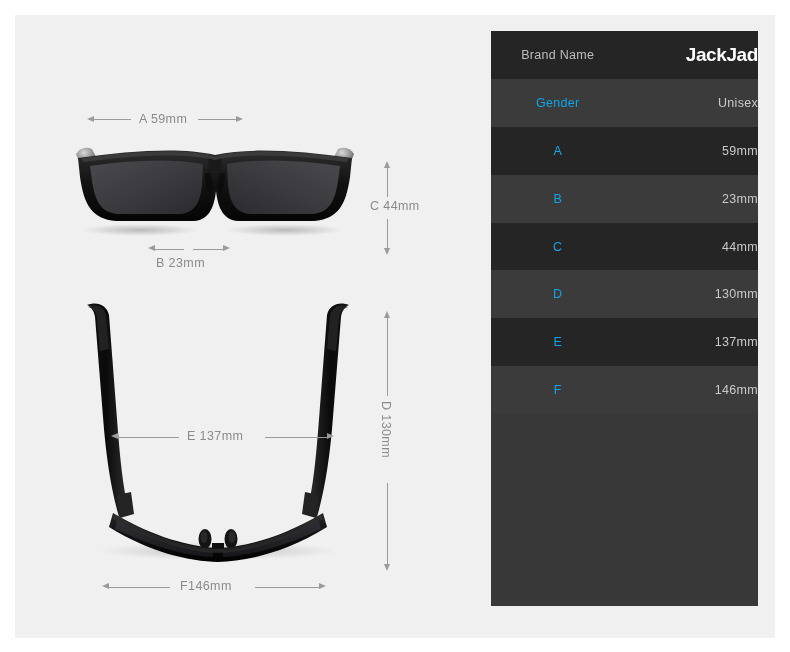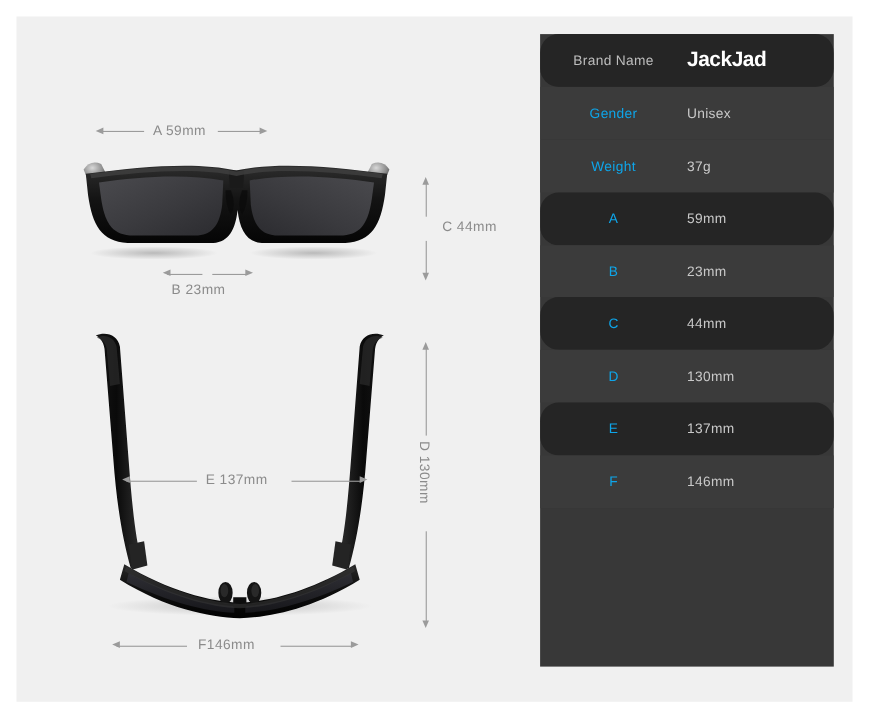"Brand Name" .spec-row.dark { border-radius: 17px -> none }
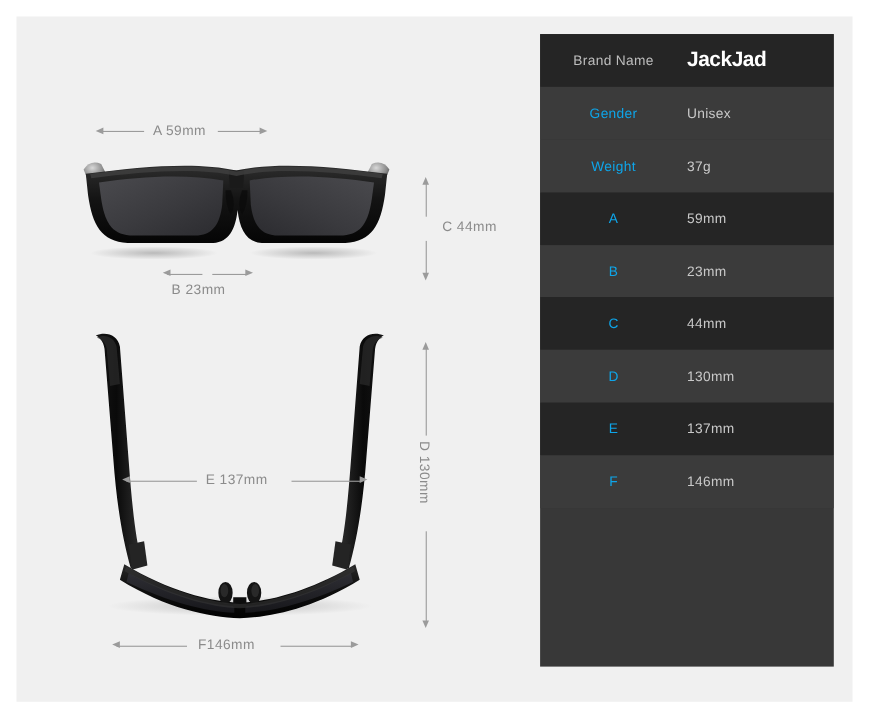"JackJad" .spec-val { text-align: left -> right }
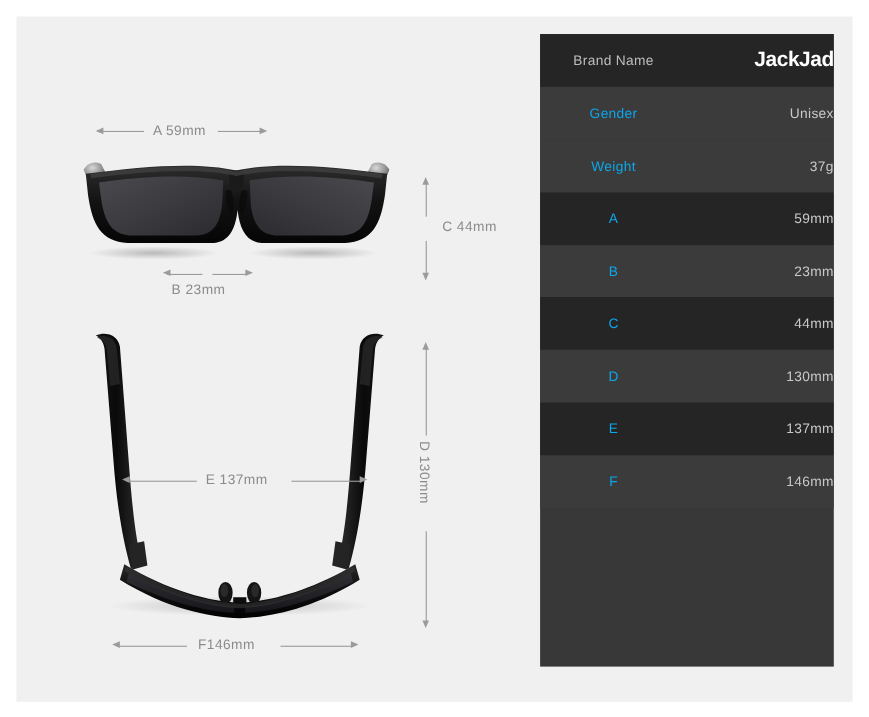"Weight" div.spec-row { html: <div> <div>Weight</div> <div>37g</div> </div> -> none }
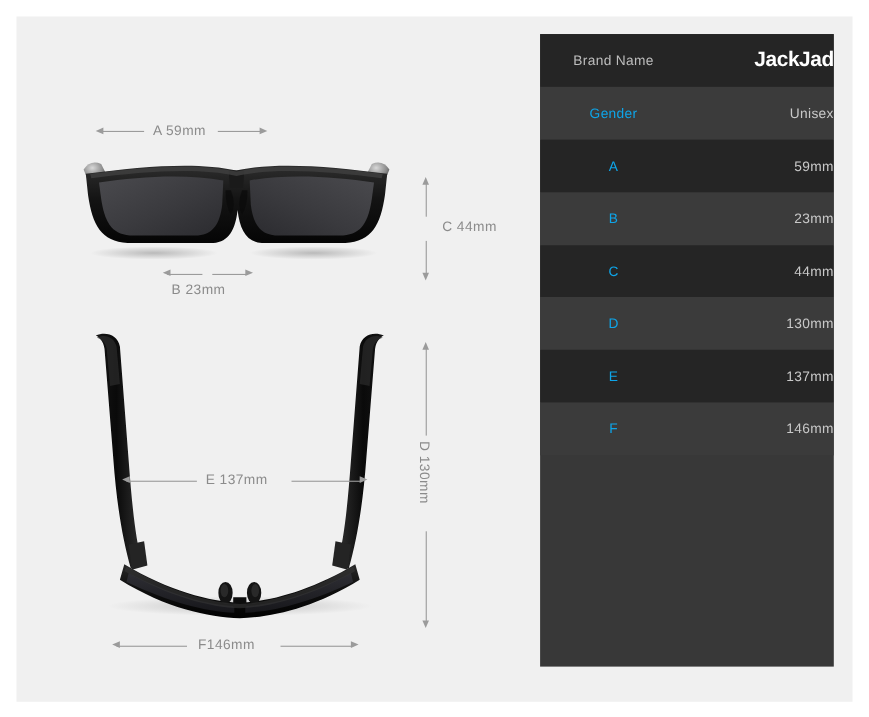"C 44mm" div.dim-label { margin-left: 32px -> none }
